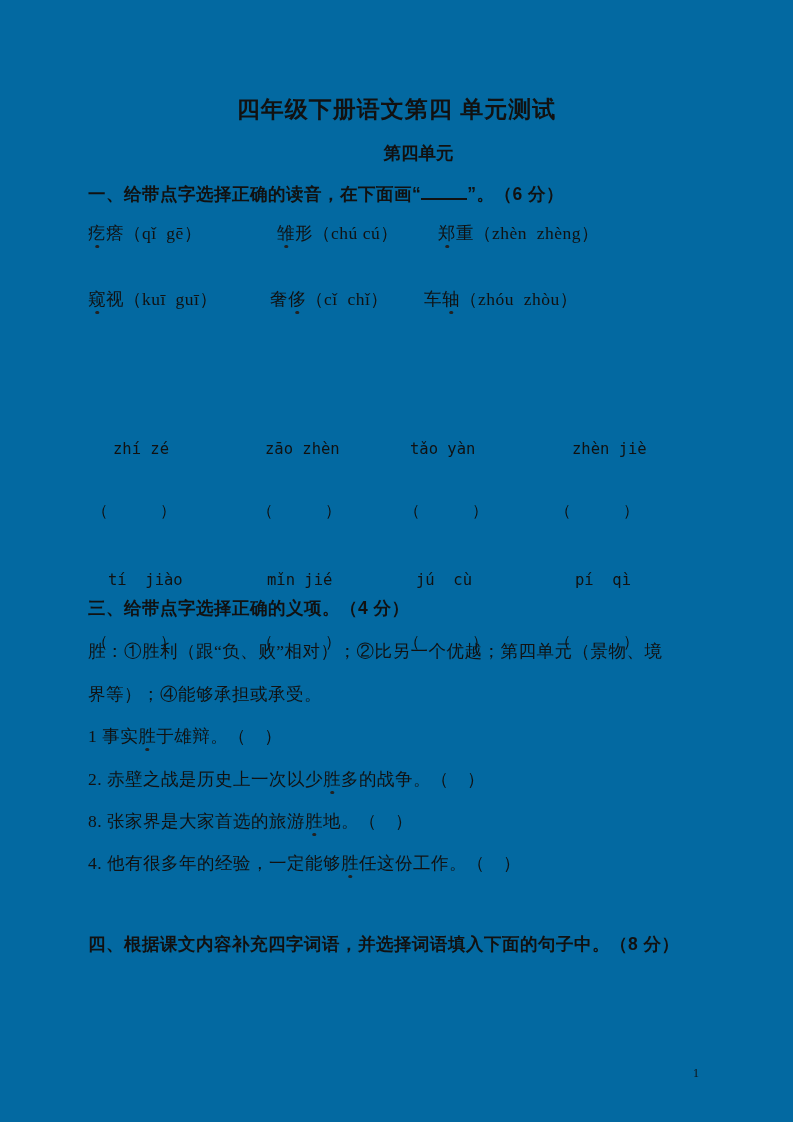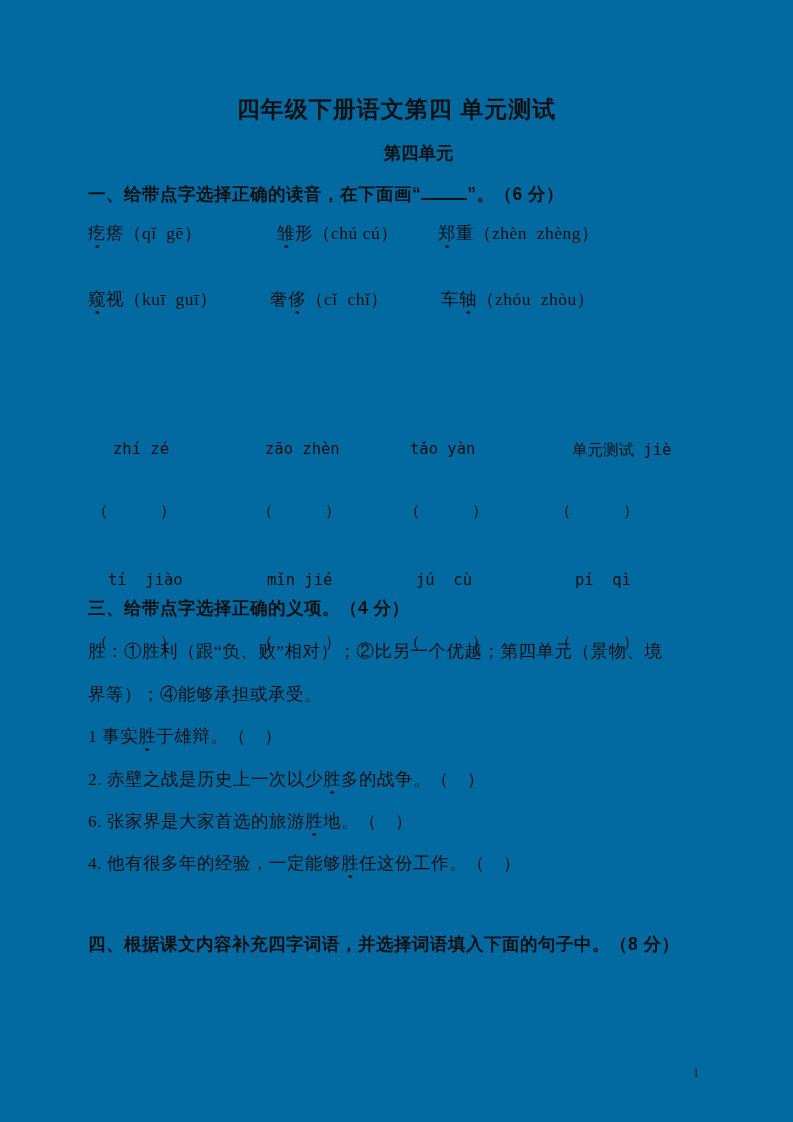"车轴（zhóu zhòu）" span.pos { left: 353px -> 336px }
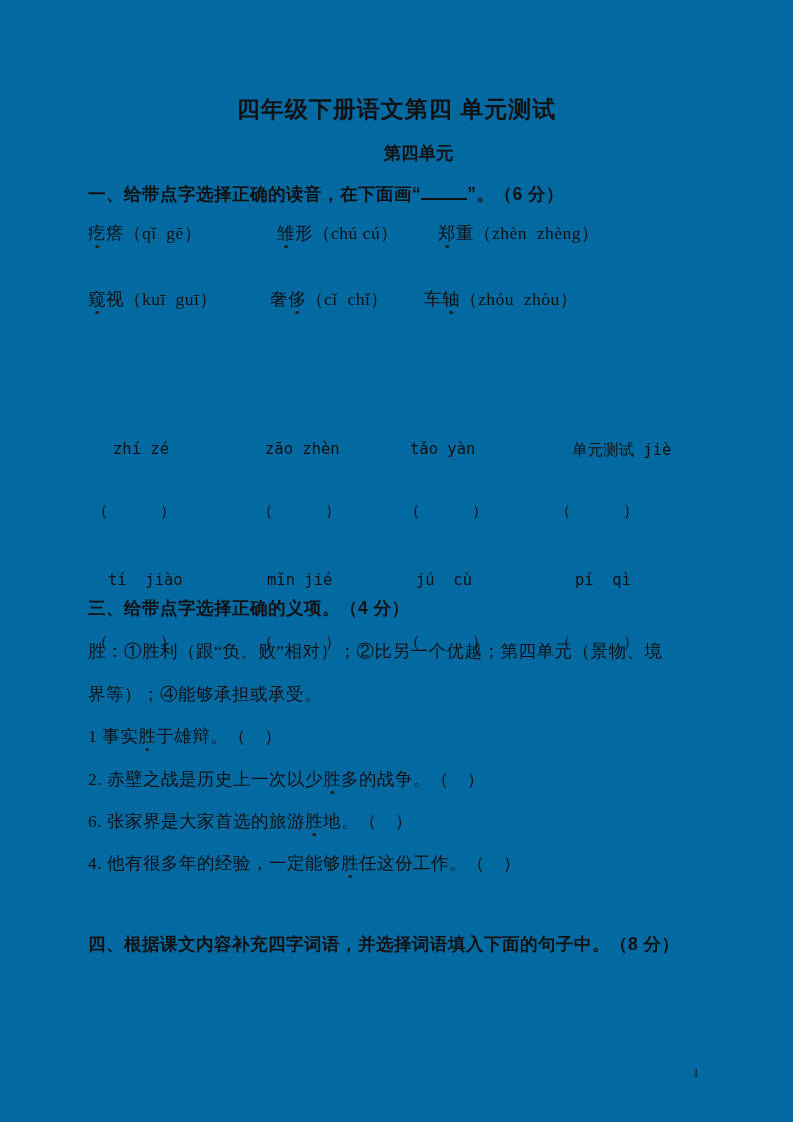"单元测试 jiè" span.pos { text: 单元测试 -> zhèn }
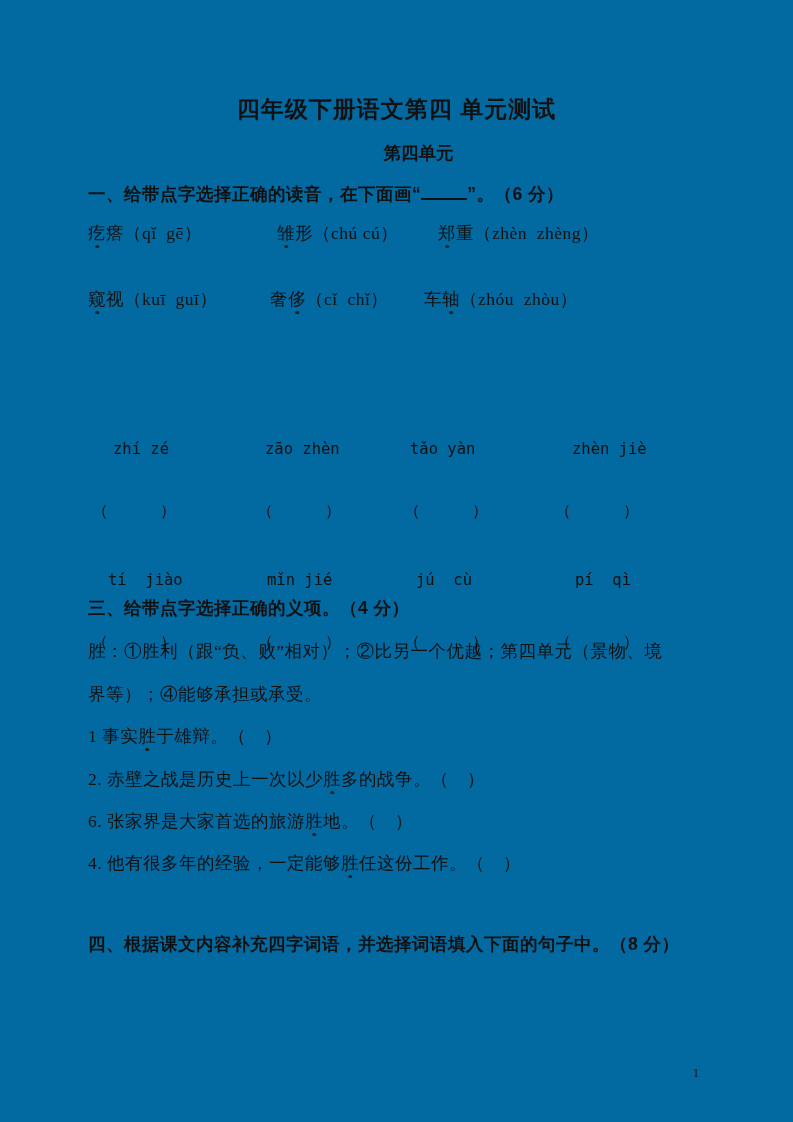"6. 张家界是大家首选的旅游" span { text: 6 -> 8 }
